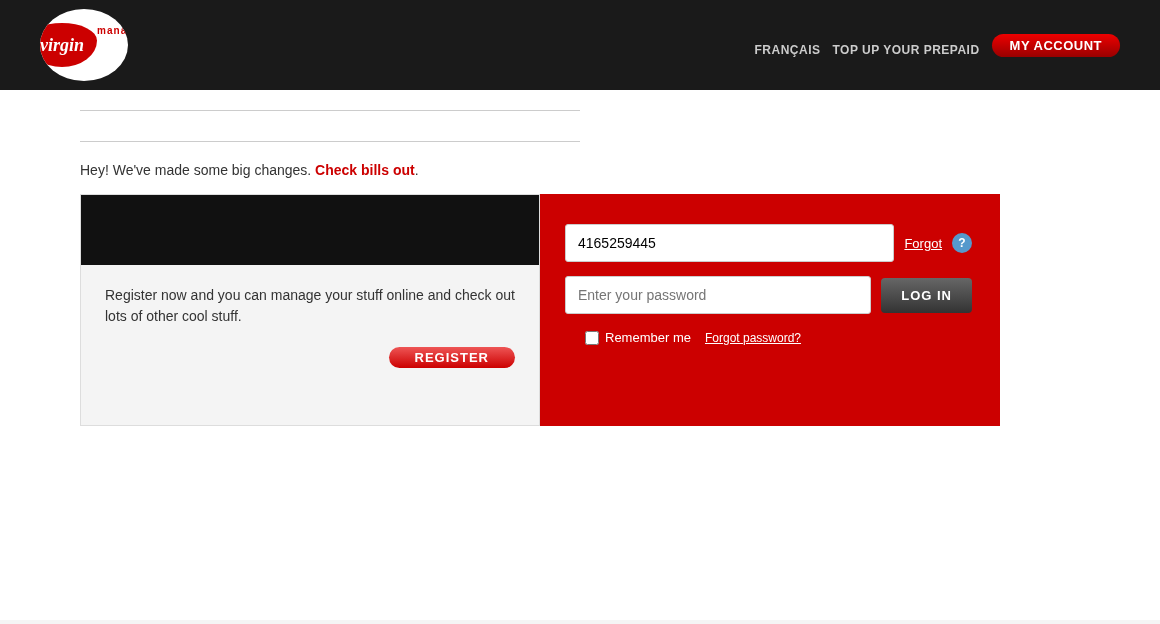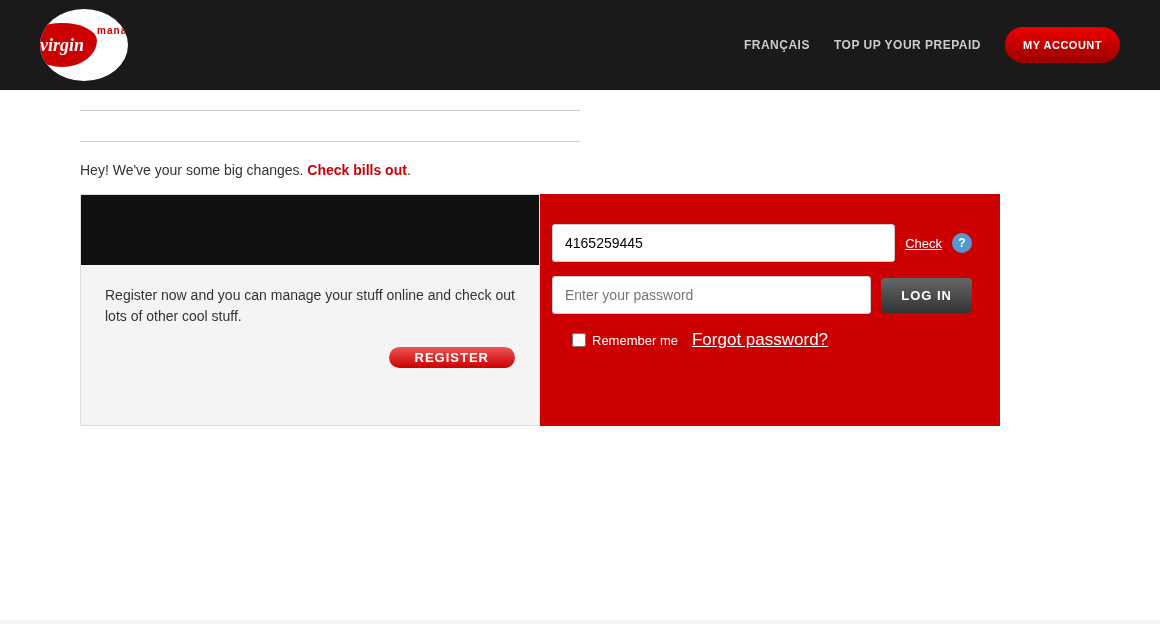"FRANÇAIS" .nav-links { align-items: center -> flex-end; gap: 24px -> 12px }
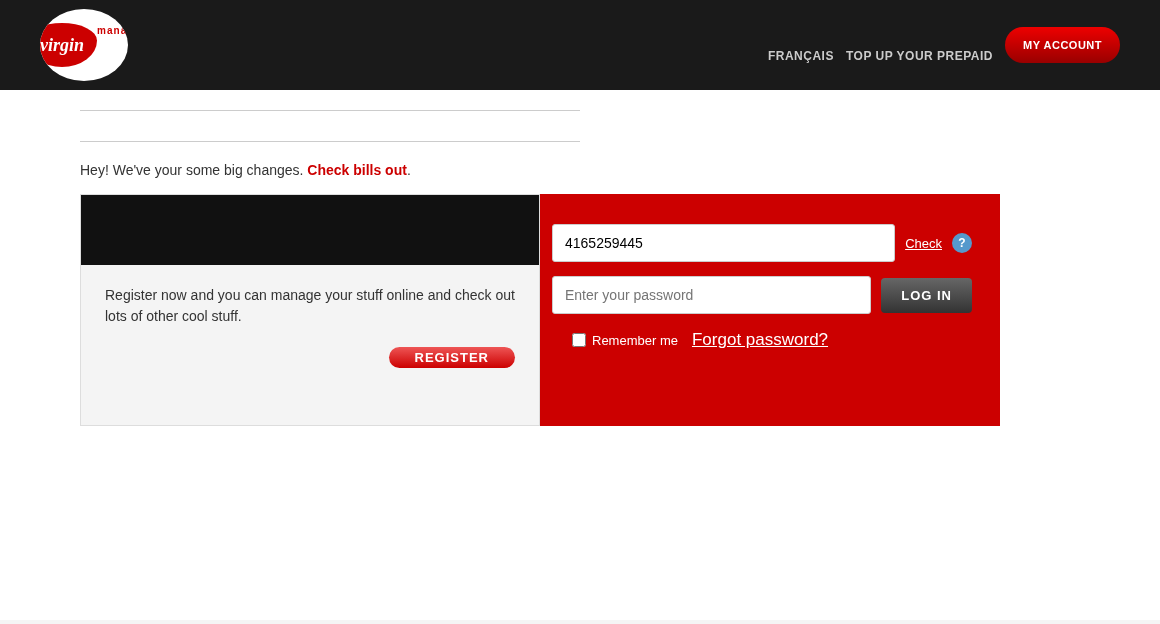"MY ACCOUNT" .btn-my-account { font-size: 11px -> 13px; padding: 12px 18px -> 4px 18px }
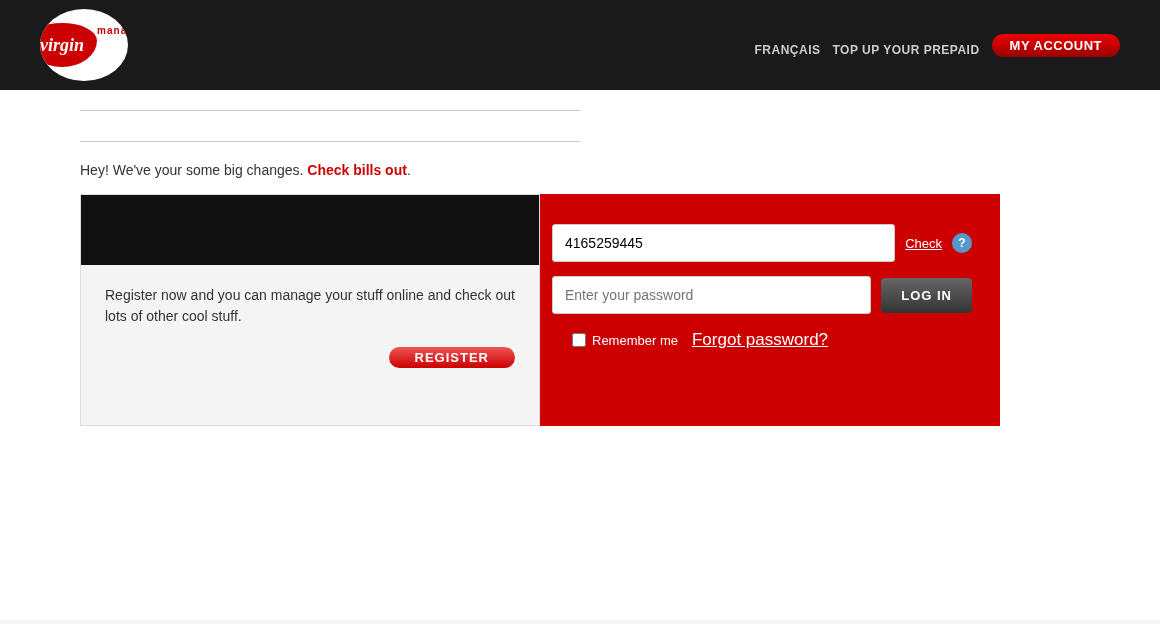"Hey! We've your some big" span { text: your -> made }
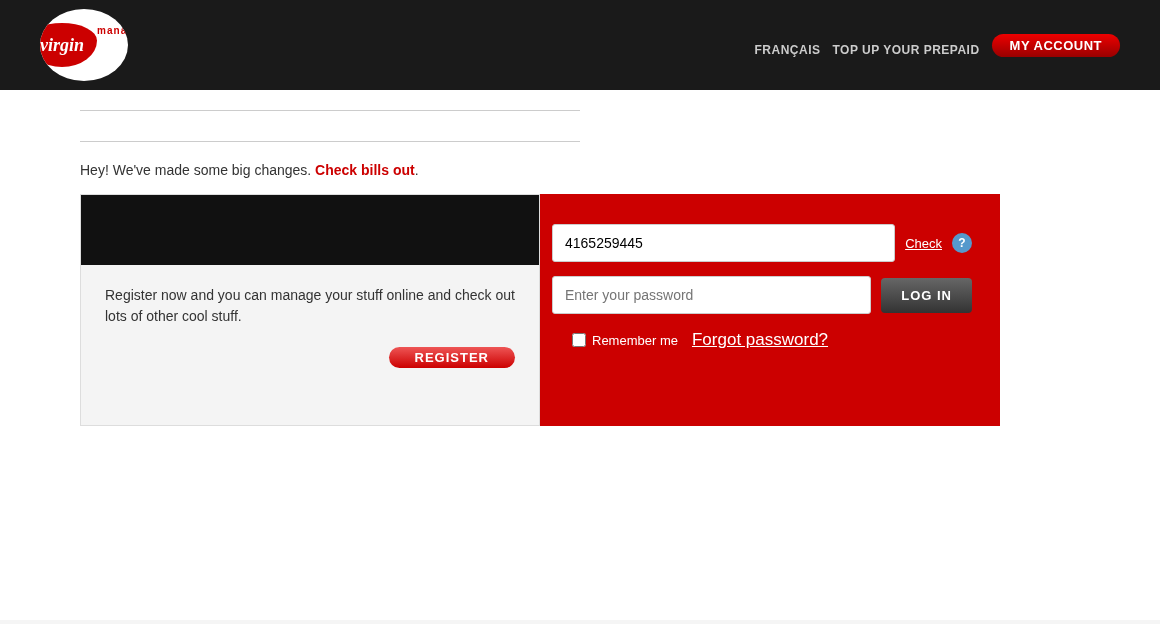"4165259445" .right-panel { padding: 30px 28px 28px 12px -> 30px 28px 28px 25px }
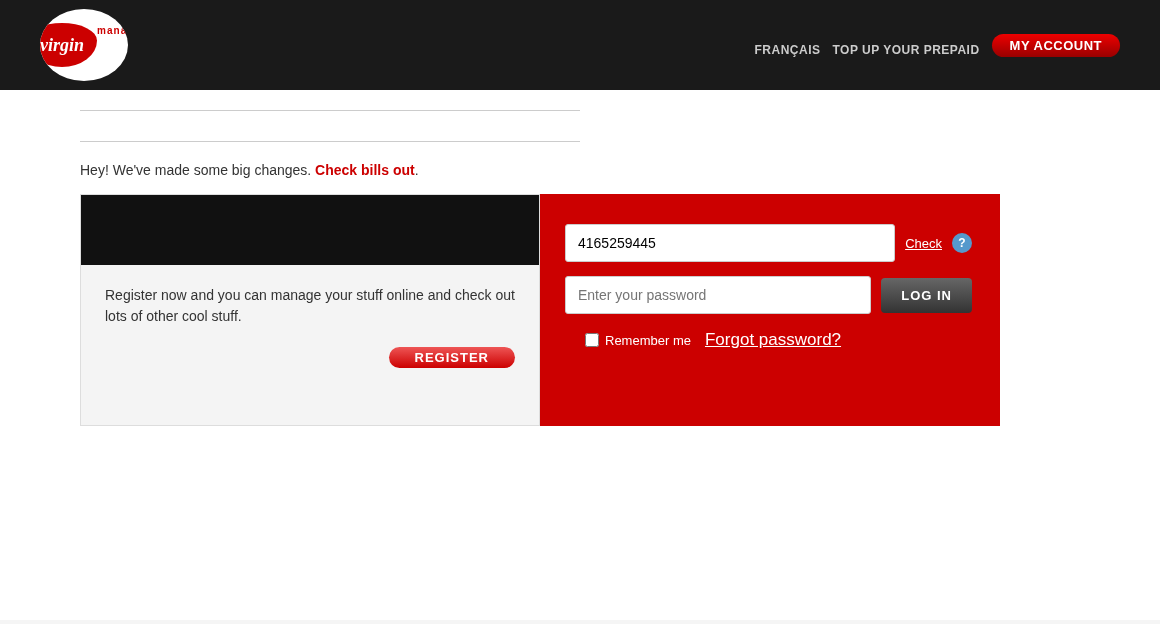"Check" a.change-link { text: Check -> Forgot }
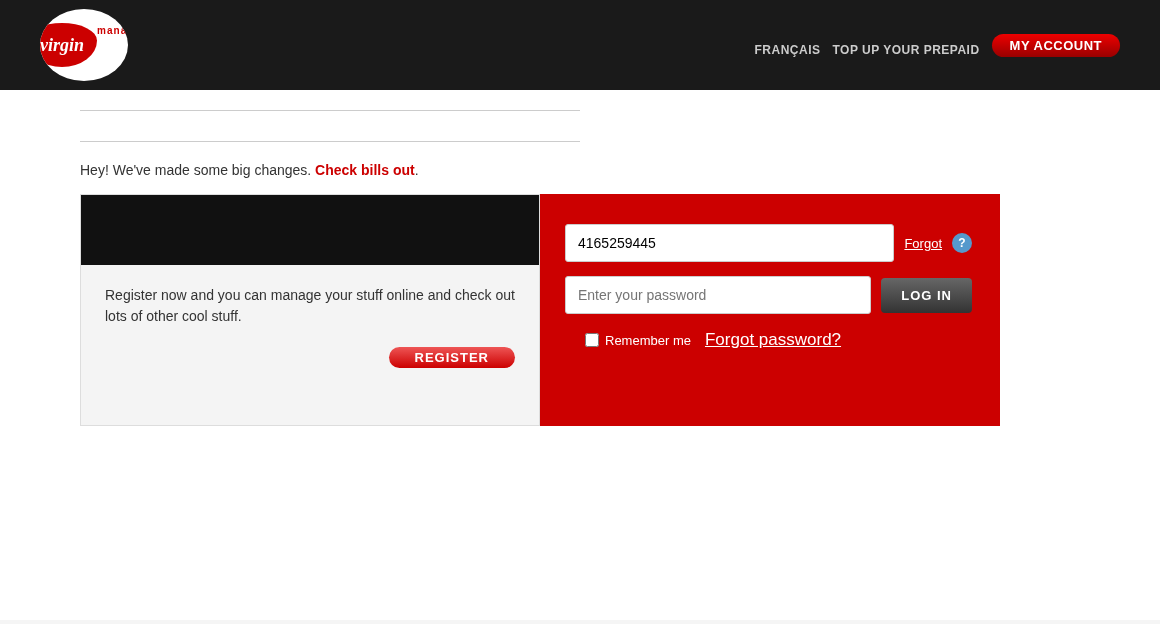"Forgot password?" .forgot-link { font-size: 17px -> 12px }
